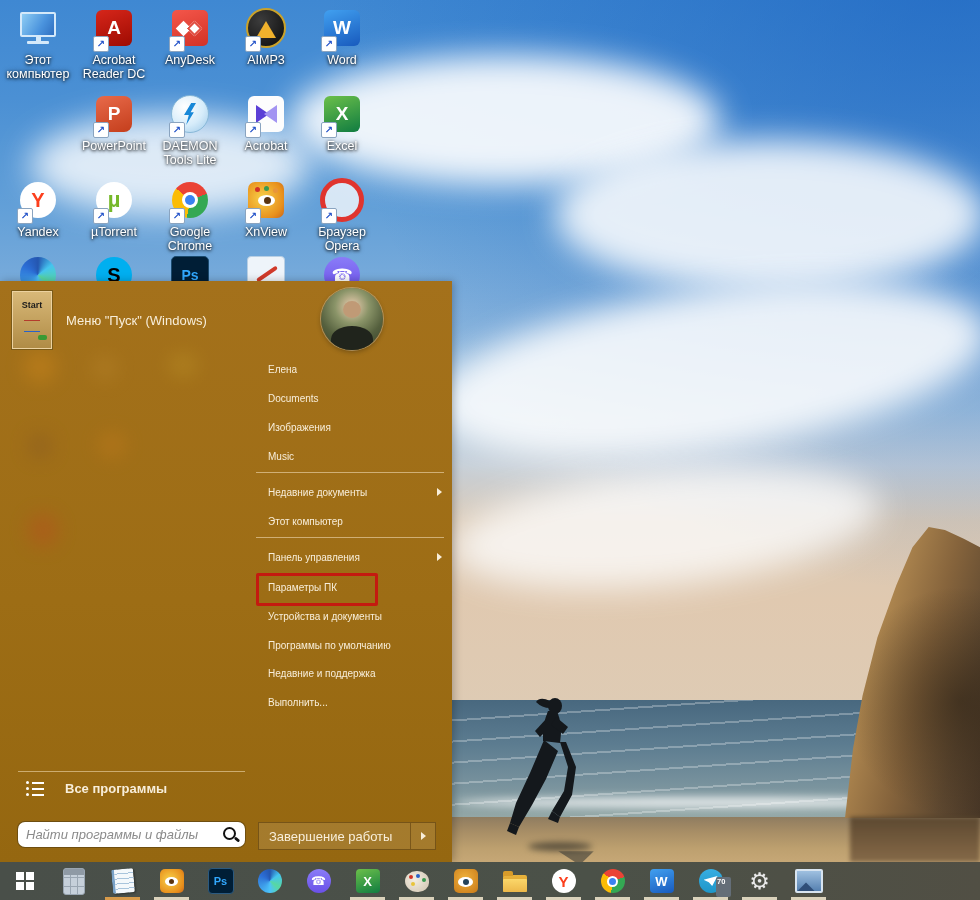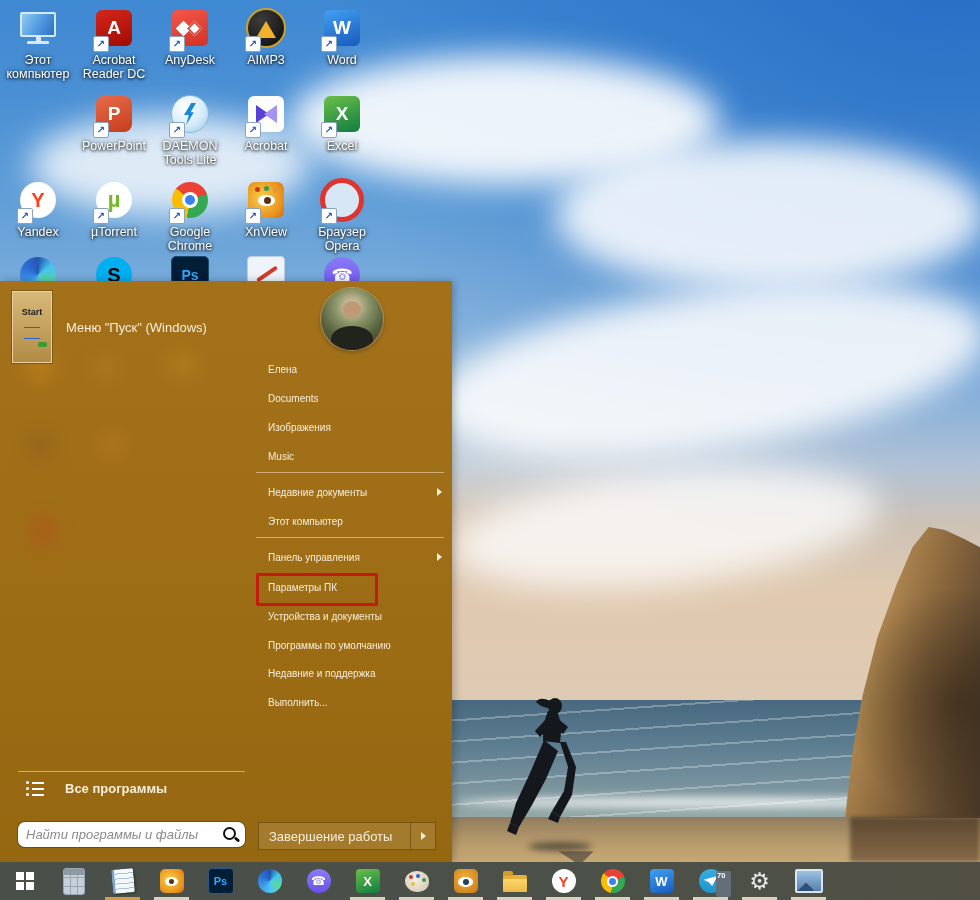"Start" .stile { padding: 15px 0 -> 8px 0 }
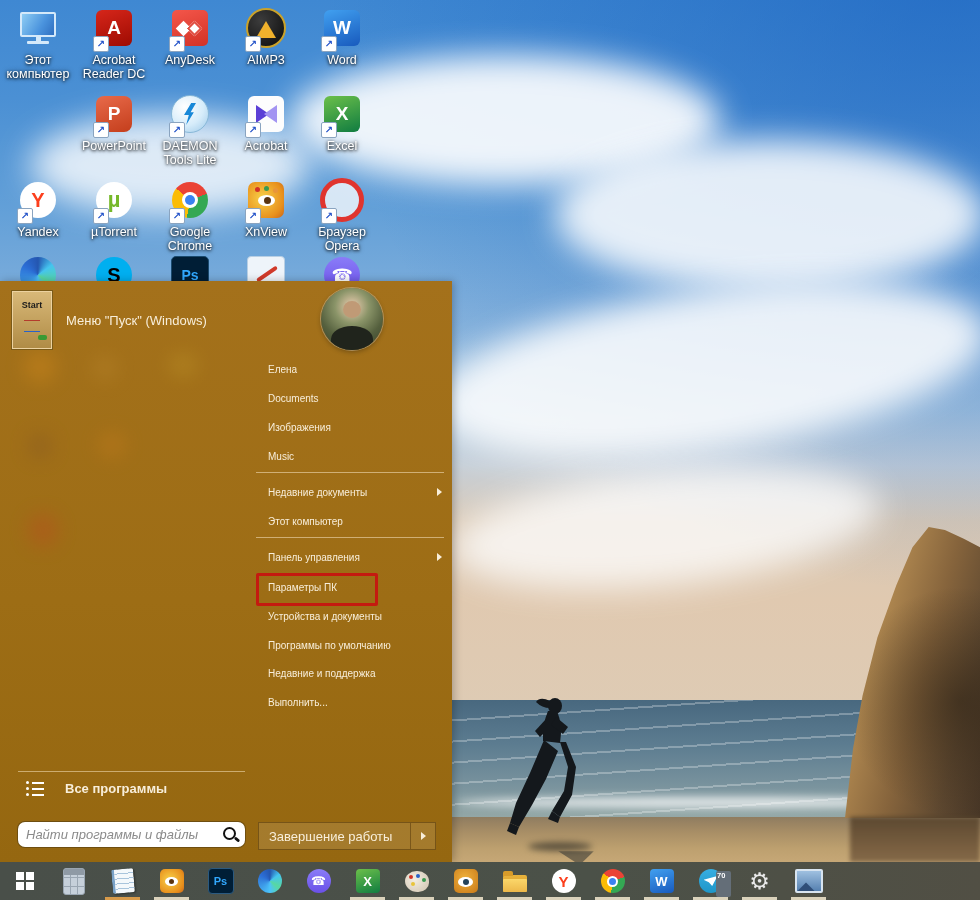"70" .badge { height: 26px -> 20px }
